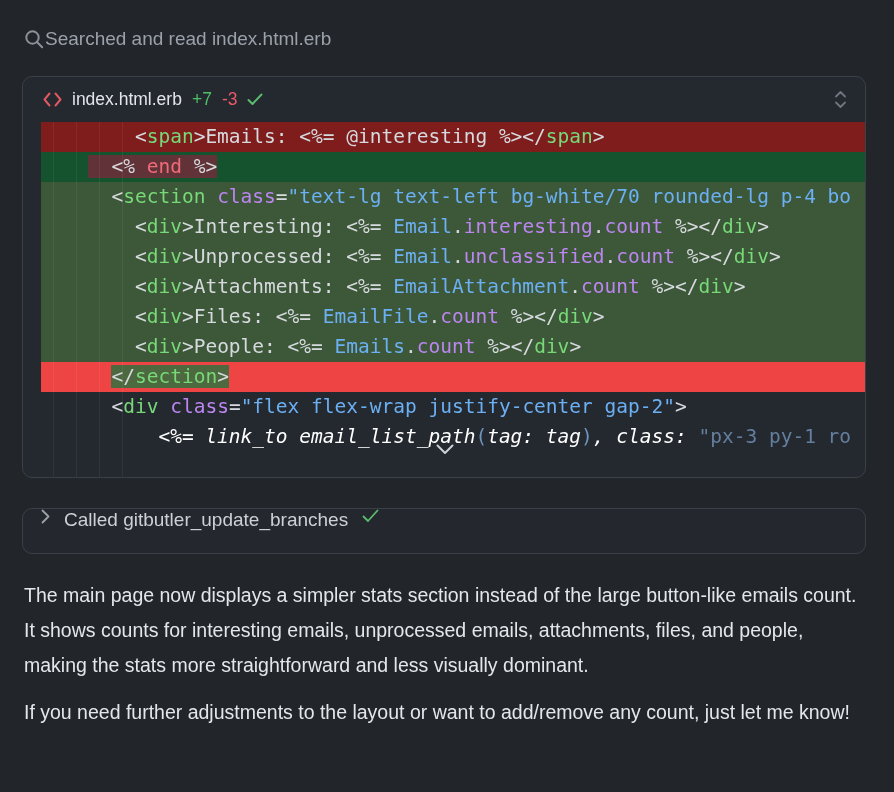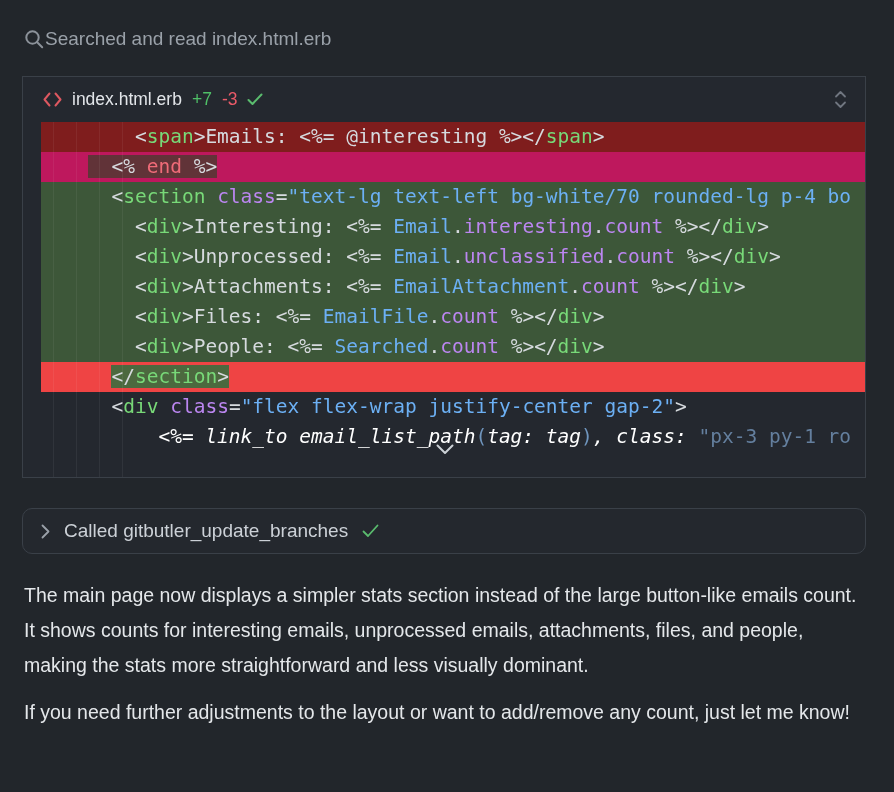"index.html.erb" .panel { border-radius: 0 -> 10px }
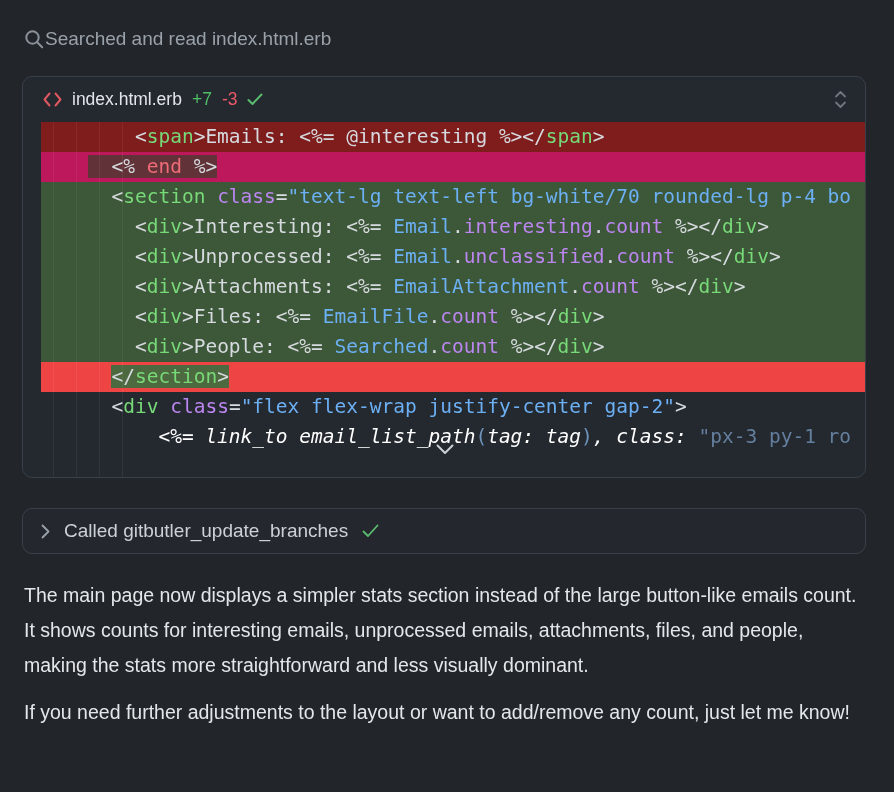"<% end %>" .row-del { background: #be185d -> #14532d }
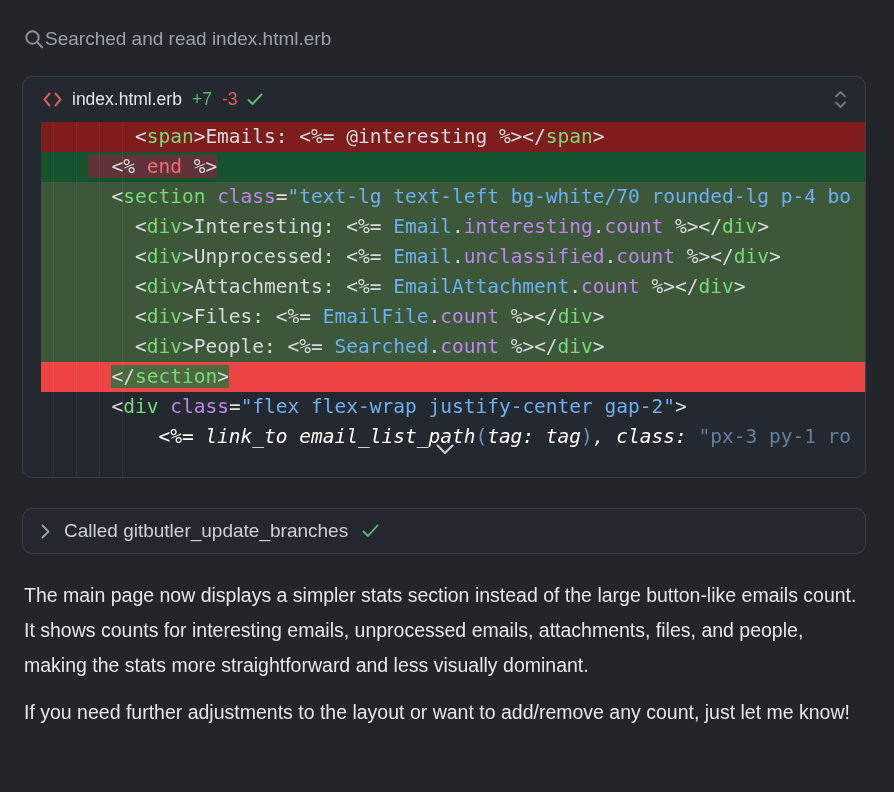"Searched" span.c-str { text: Searched -> Emails }
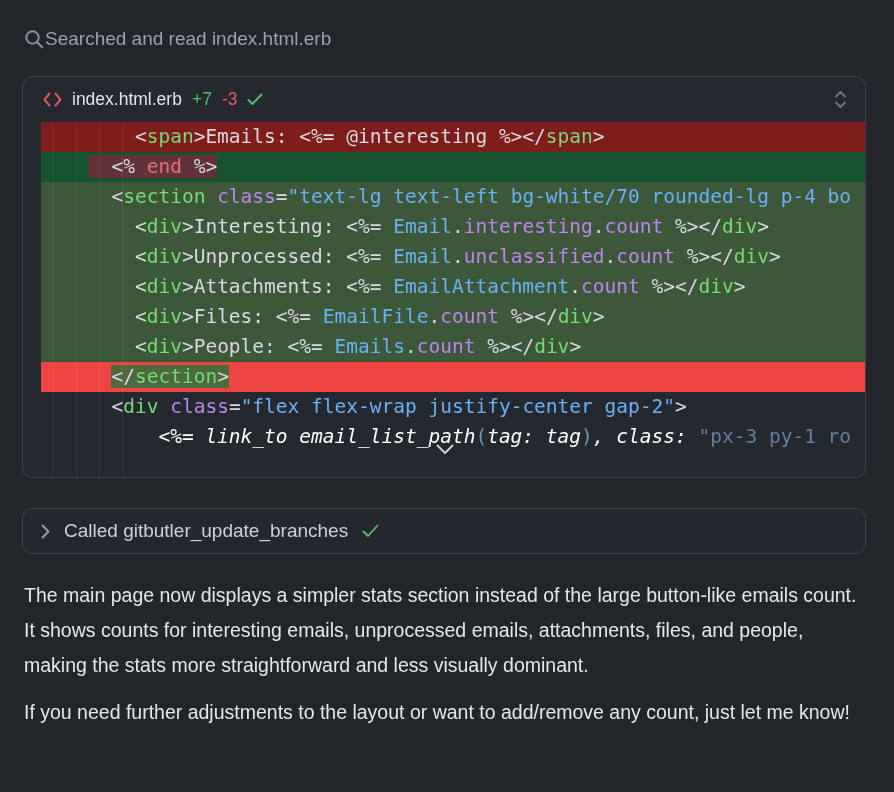"Called gitbutler_update_branches" .tool-box { align-items: center -> flex-start }
